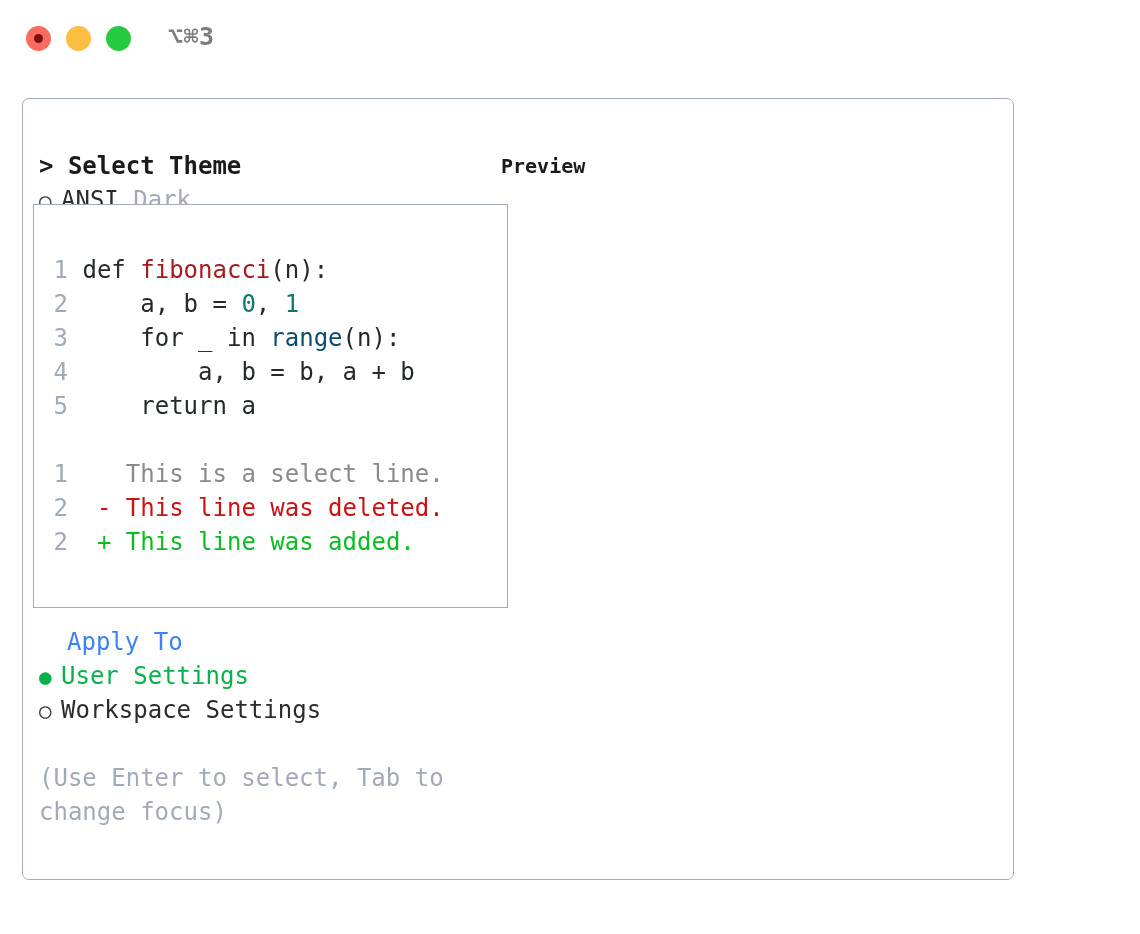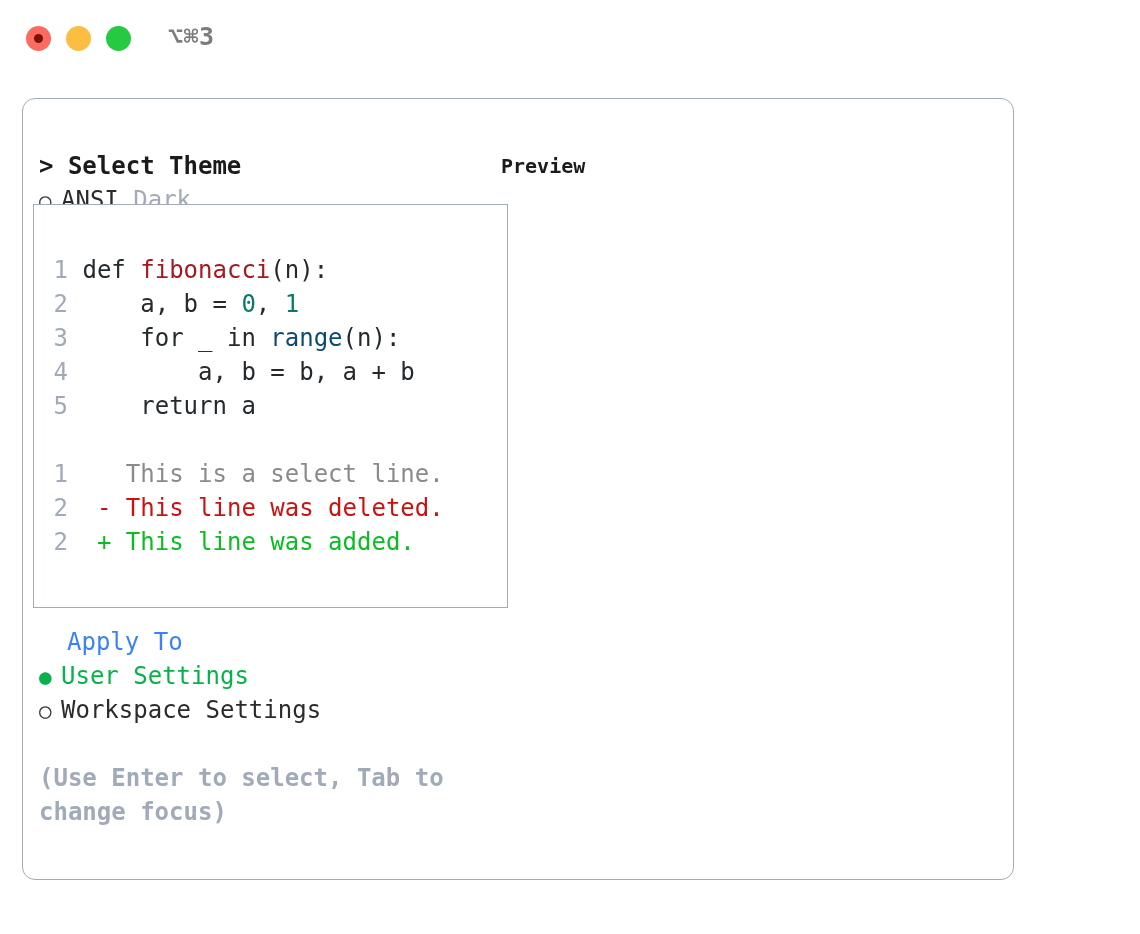"> Select Theme" #panel { border-radius: 13px -> 7px }
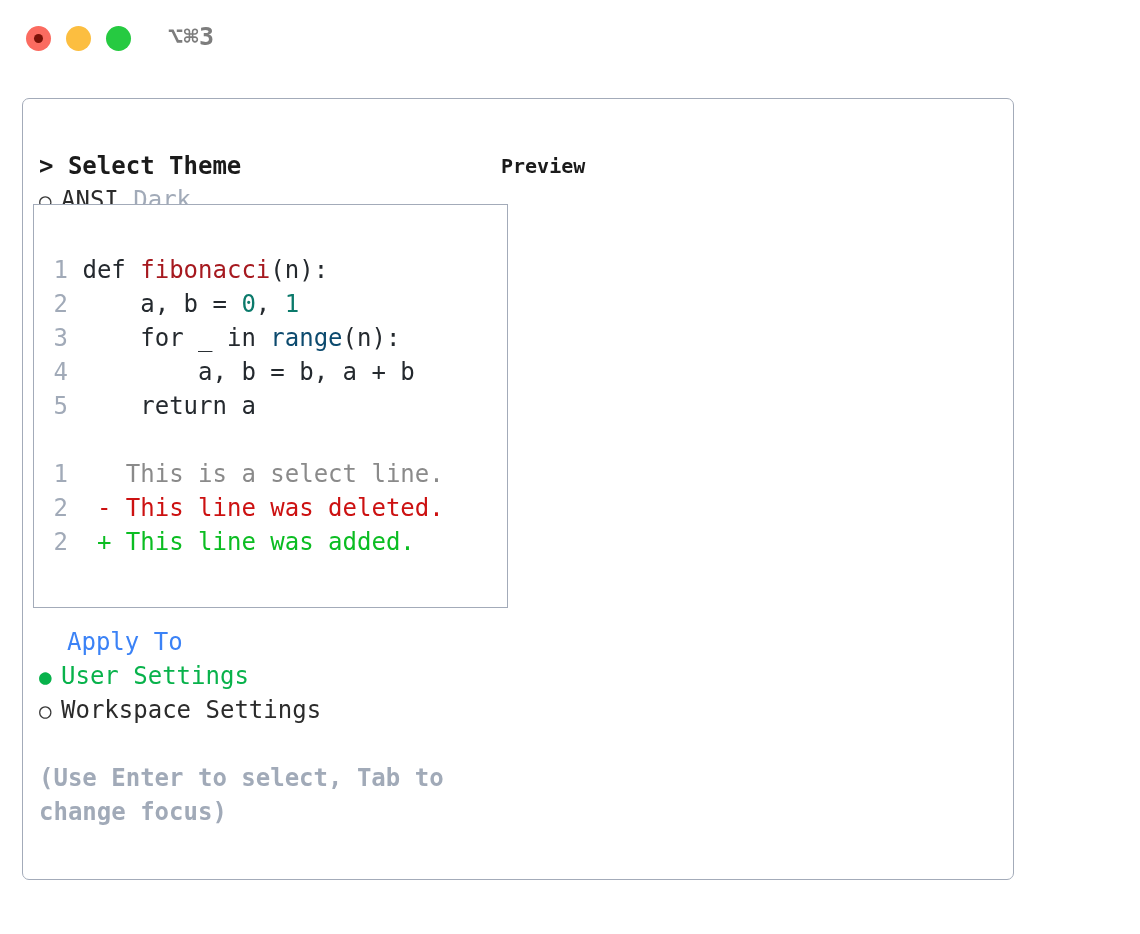"(Use Enter to select, Tab" #hint { font-weight: bold -> none }
